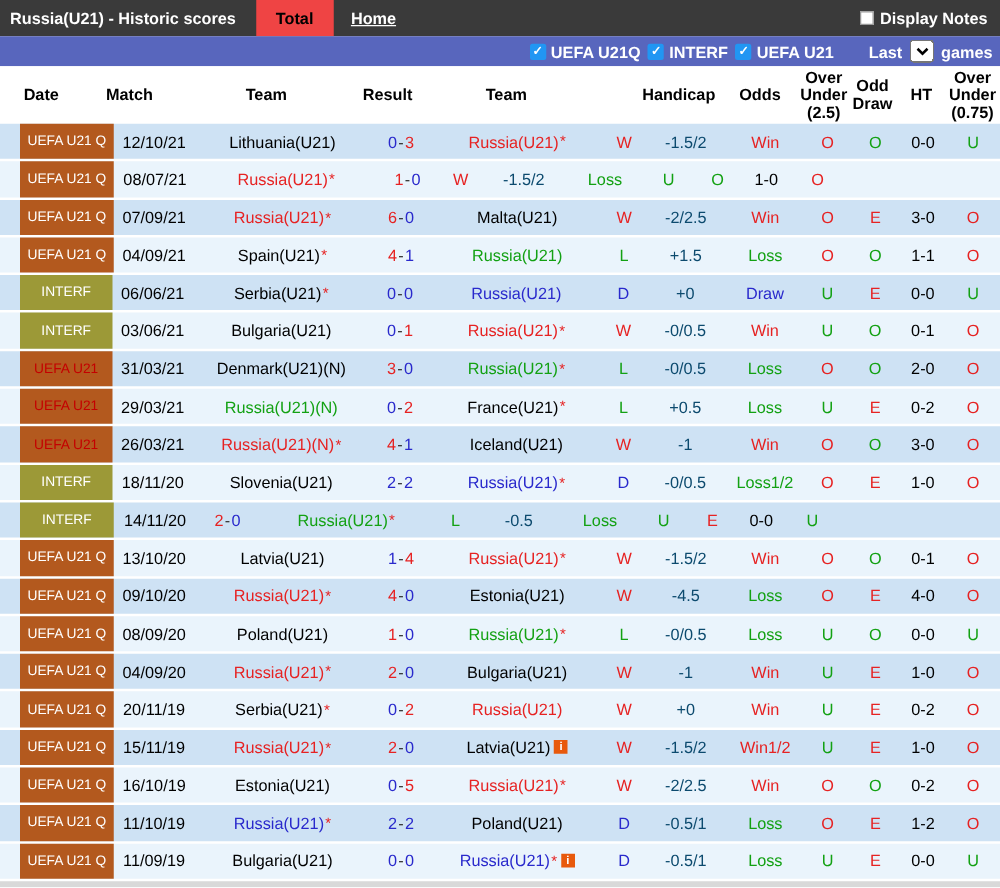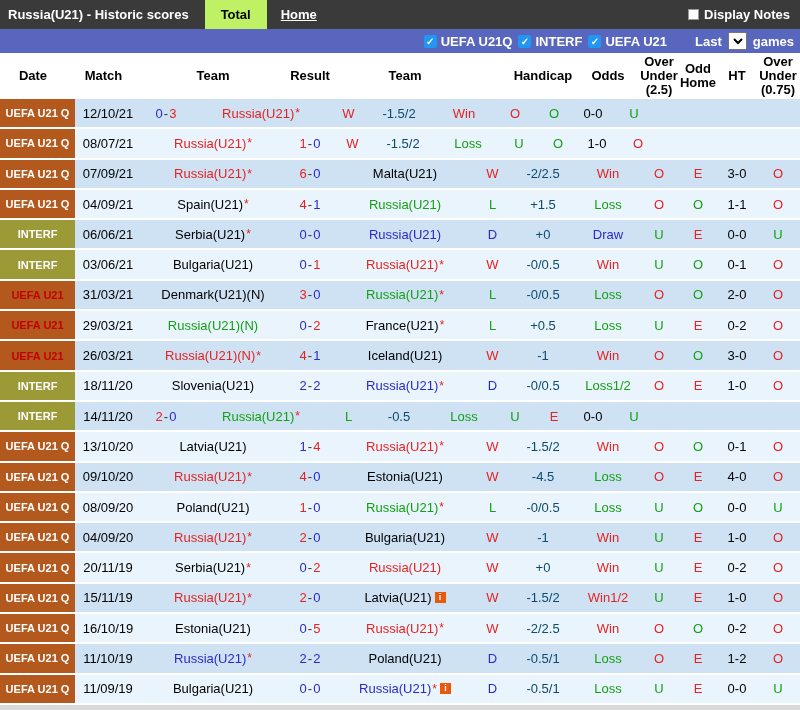"Total" .tab.active { background: #bef264 -> #ef4444 }
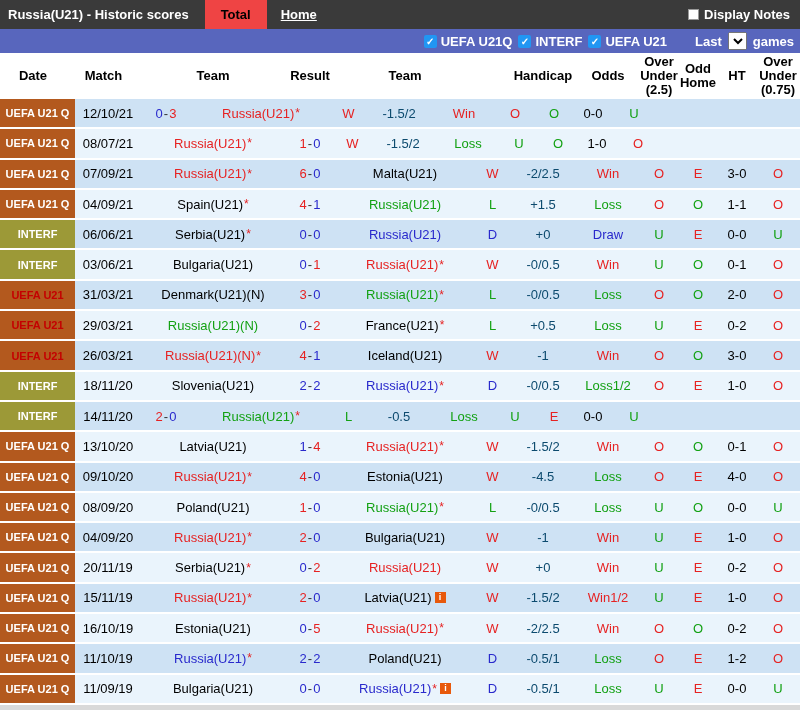"Odd Home" div.hcell { text: Home -> Draw }
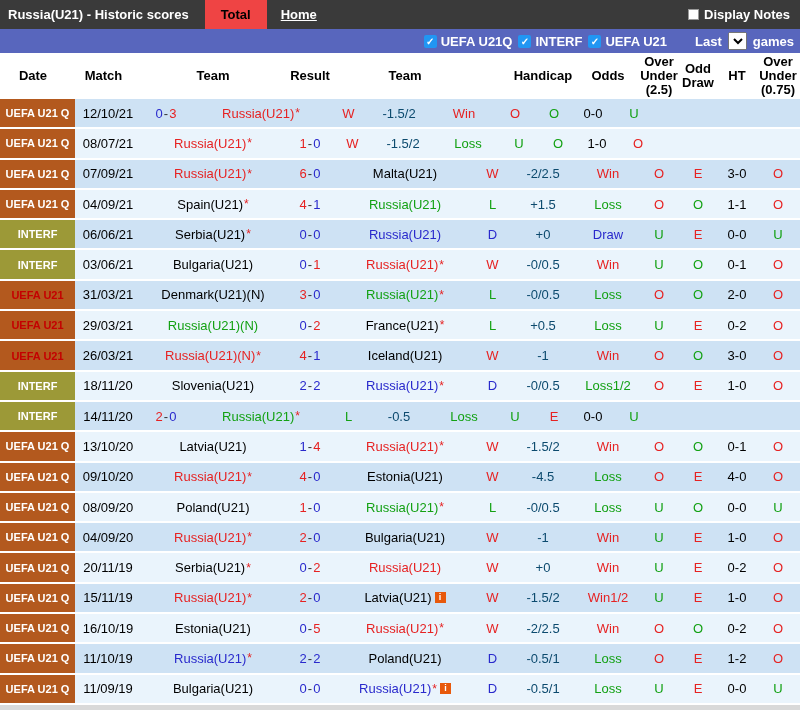"UEFA U21 Q" .badge-cell { font-weight: bold -> normal; margin-left: none -> 16px }
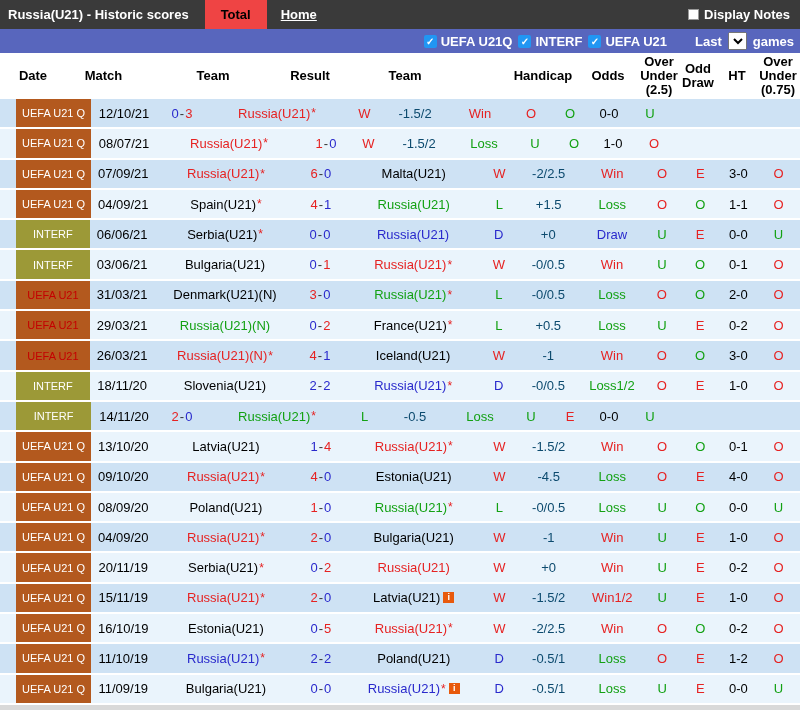"Lithuania(U21)" div.cell { html: none -> <div> <span>Lithuania(U21)</span> </div> }
